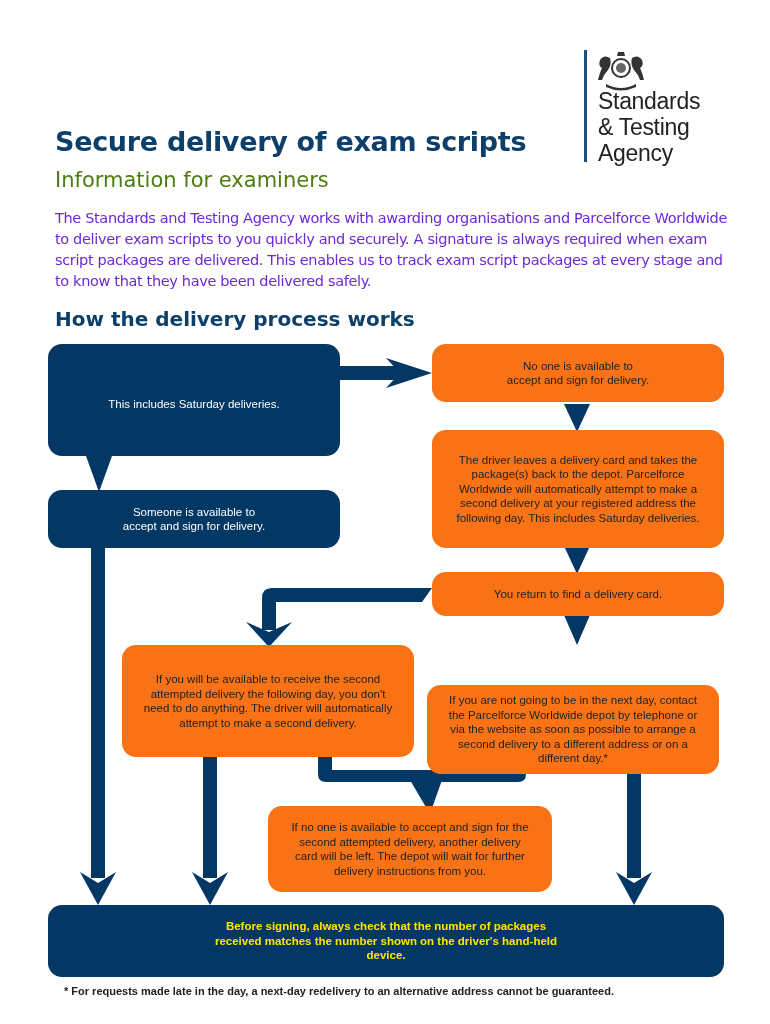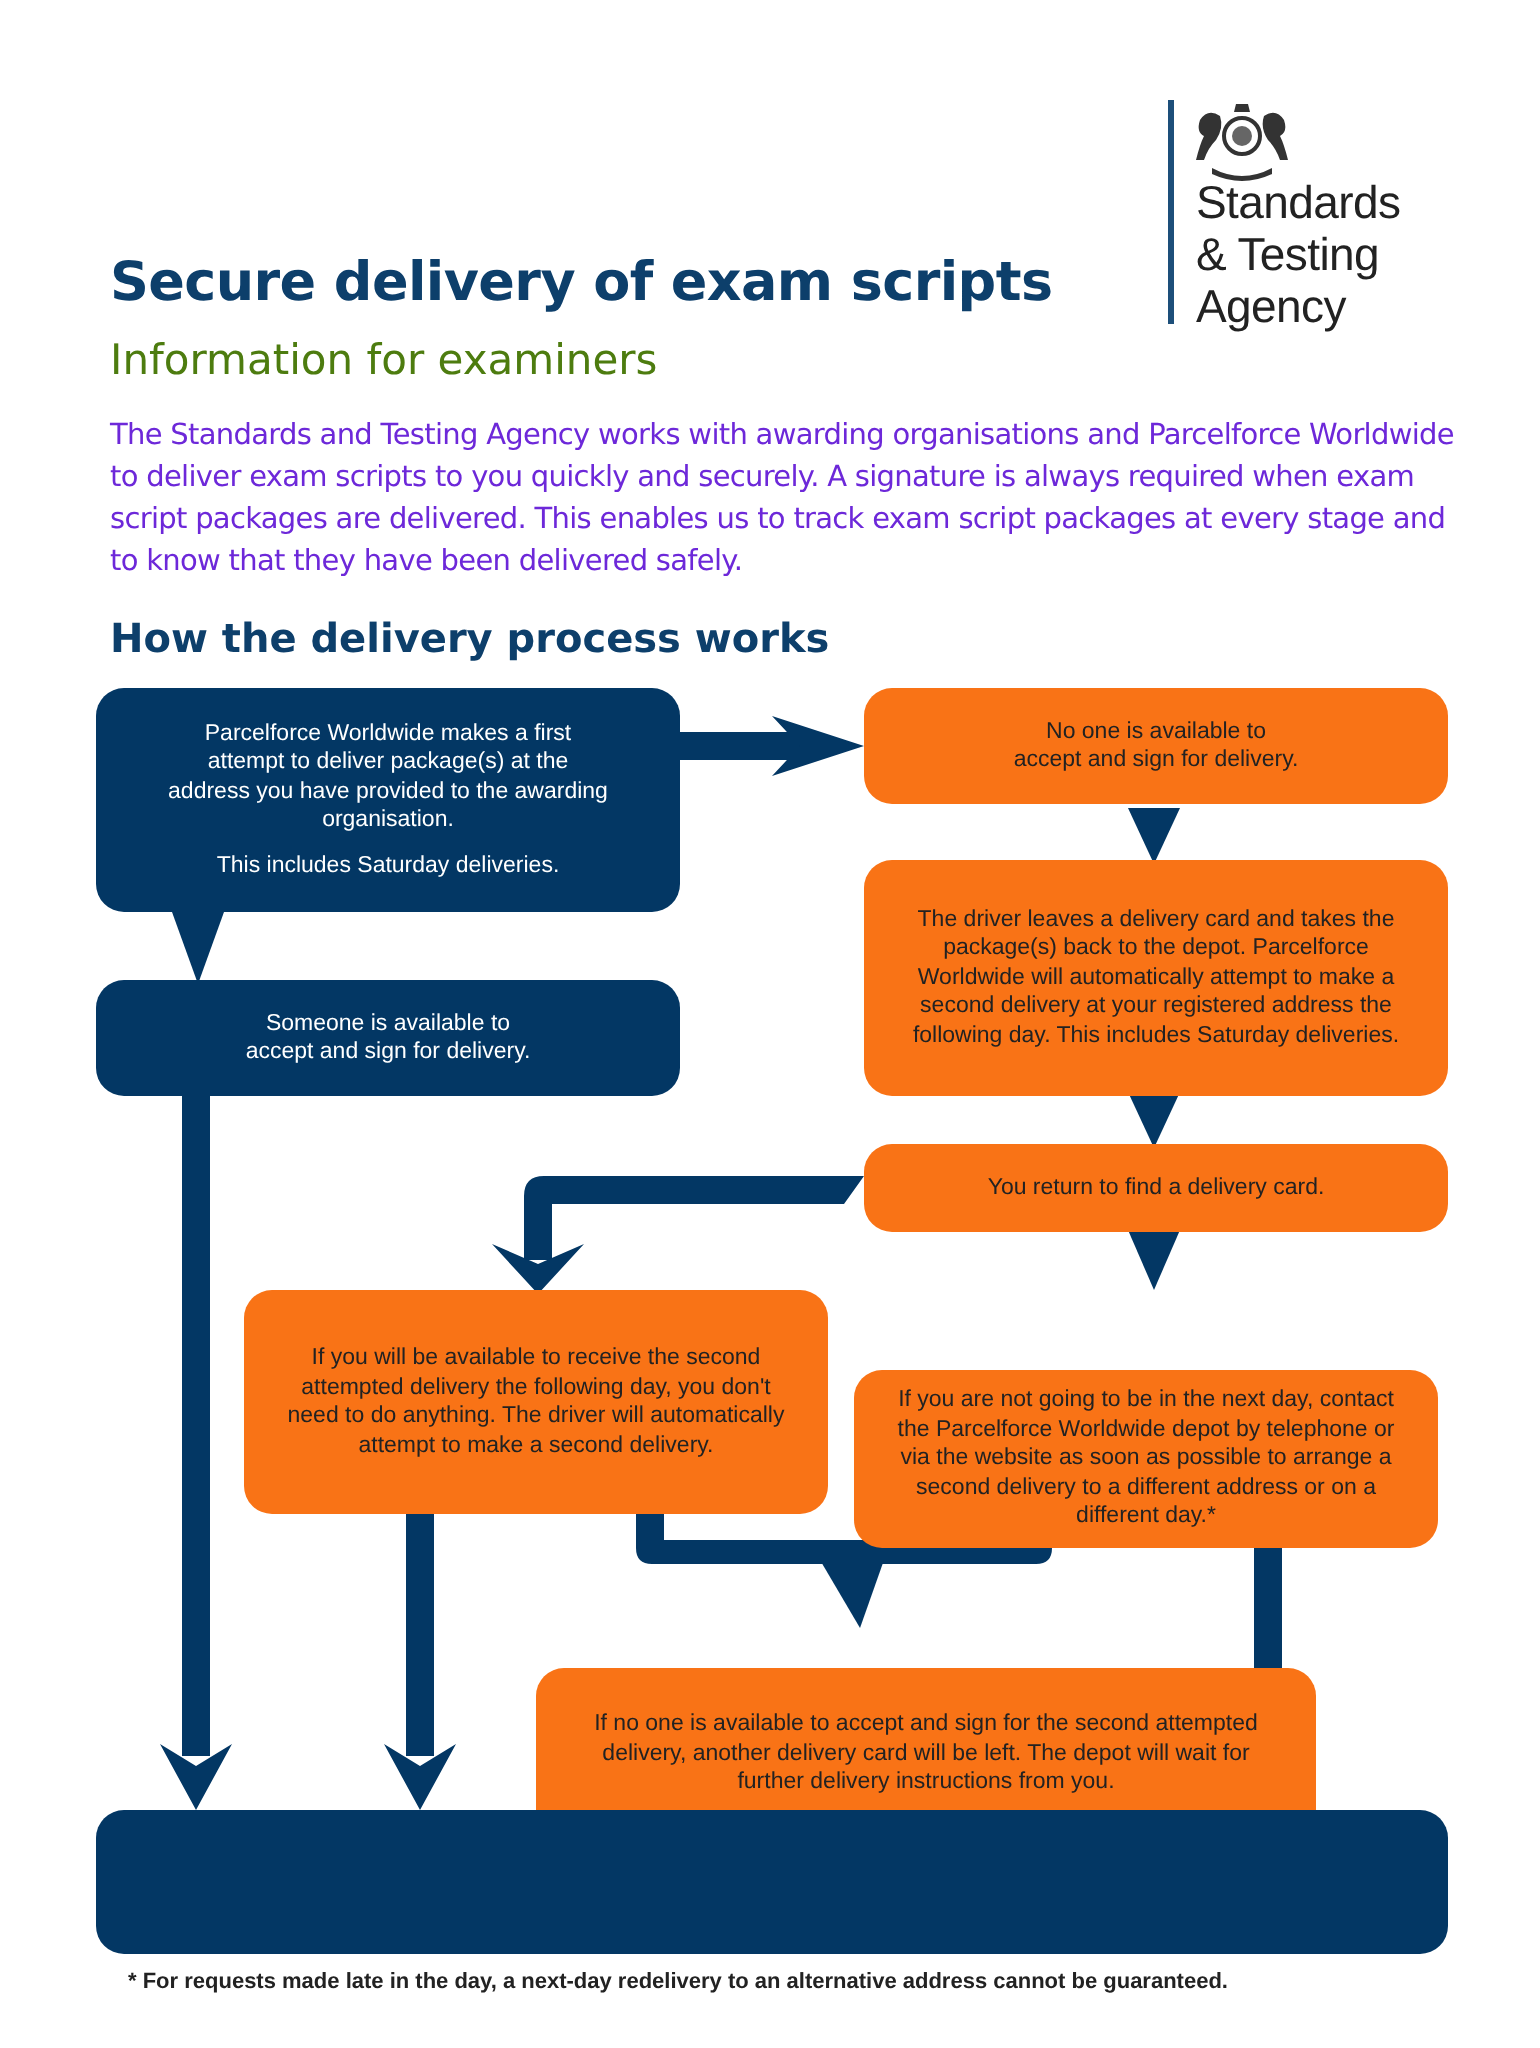"Parcelforce Worldwide makes a first" p { html: <p>Parcelforce Worldwide makes a first attempt to deliver package(s) at the address you have provided to the awarding organisation.</p> -> none }
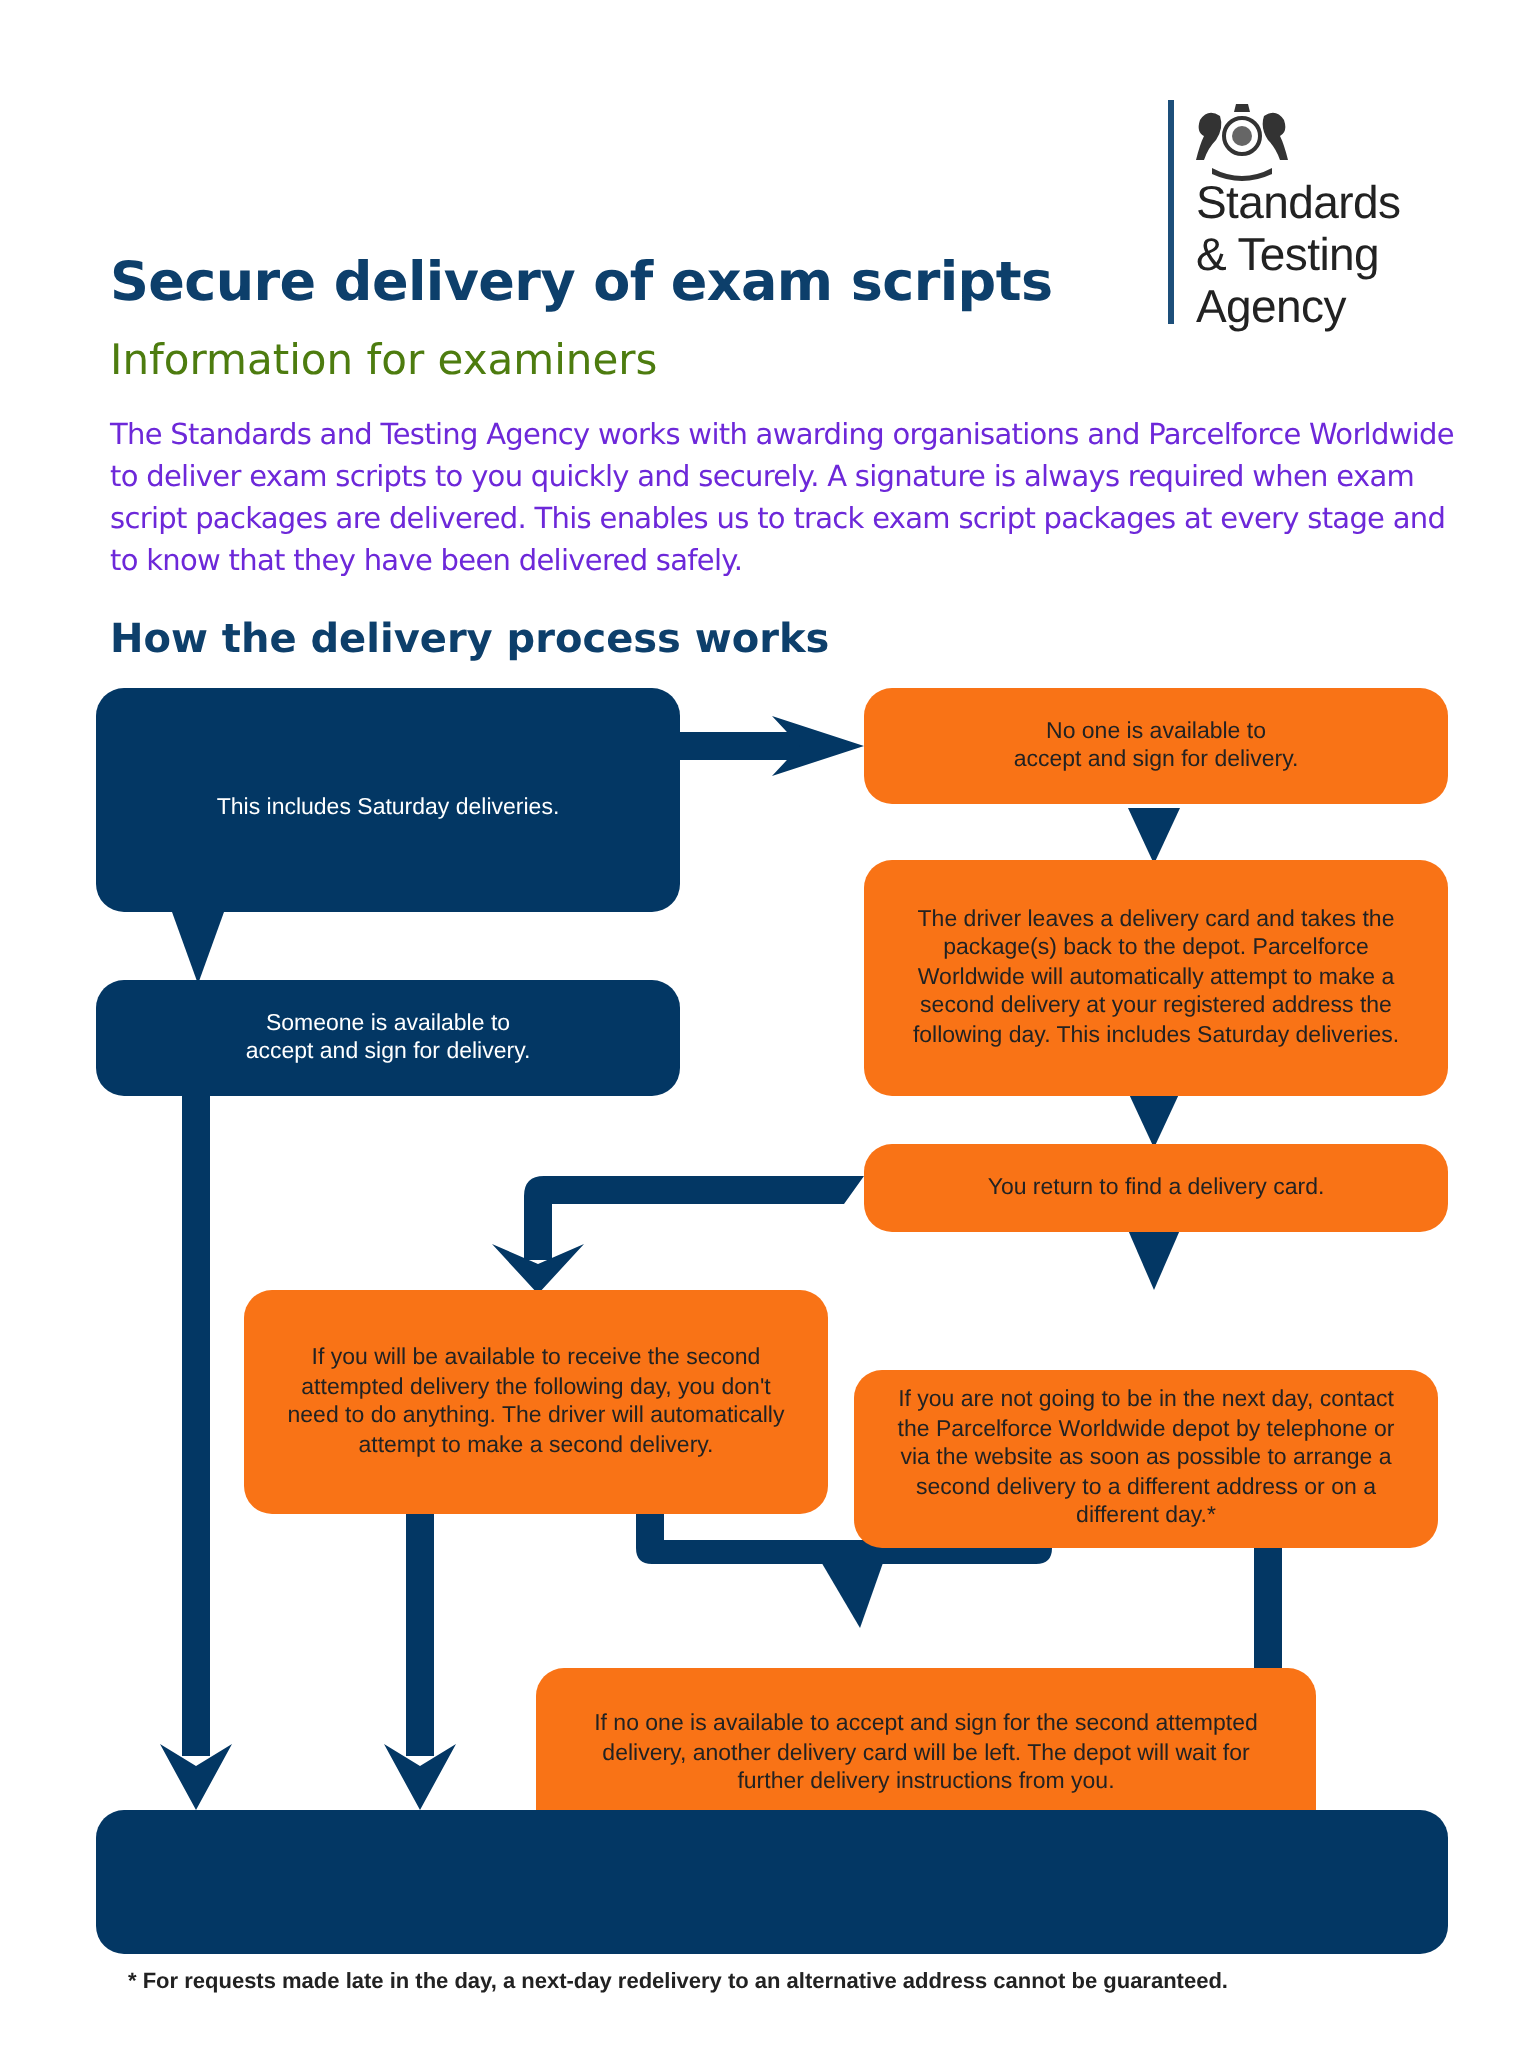"If no one is available" div.box { top: 834px -> 806px; width: 390px -> 284px }
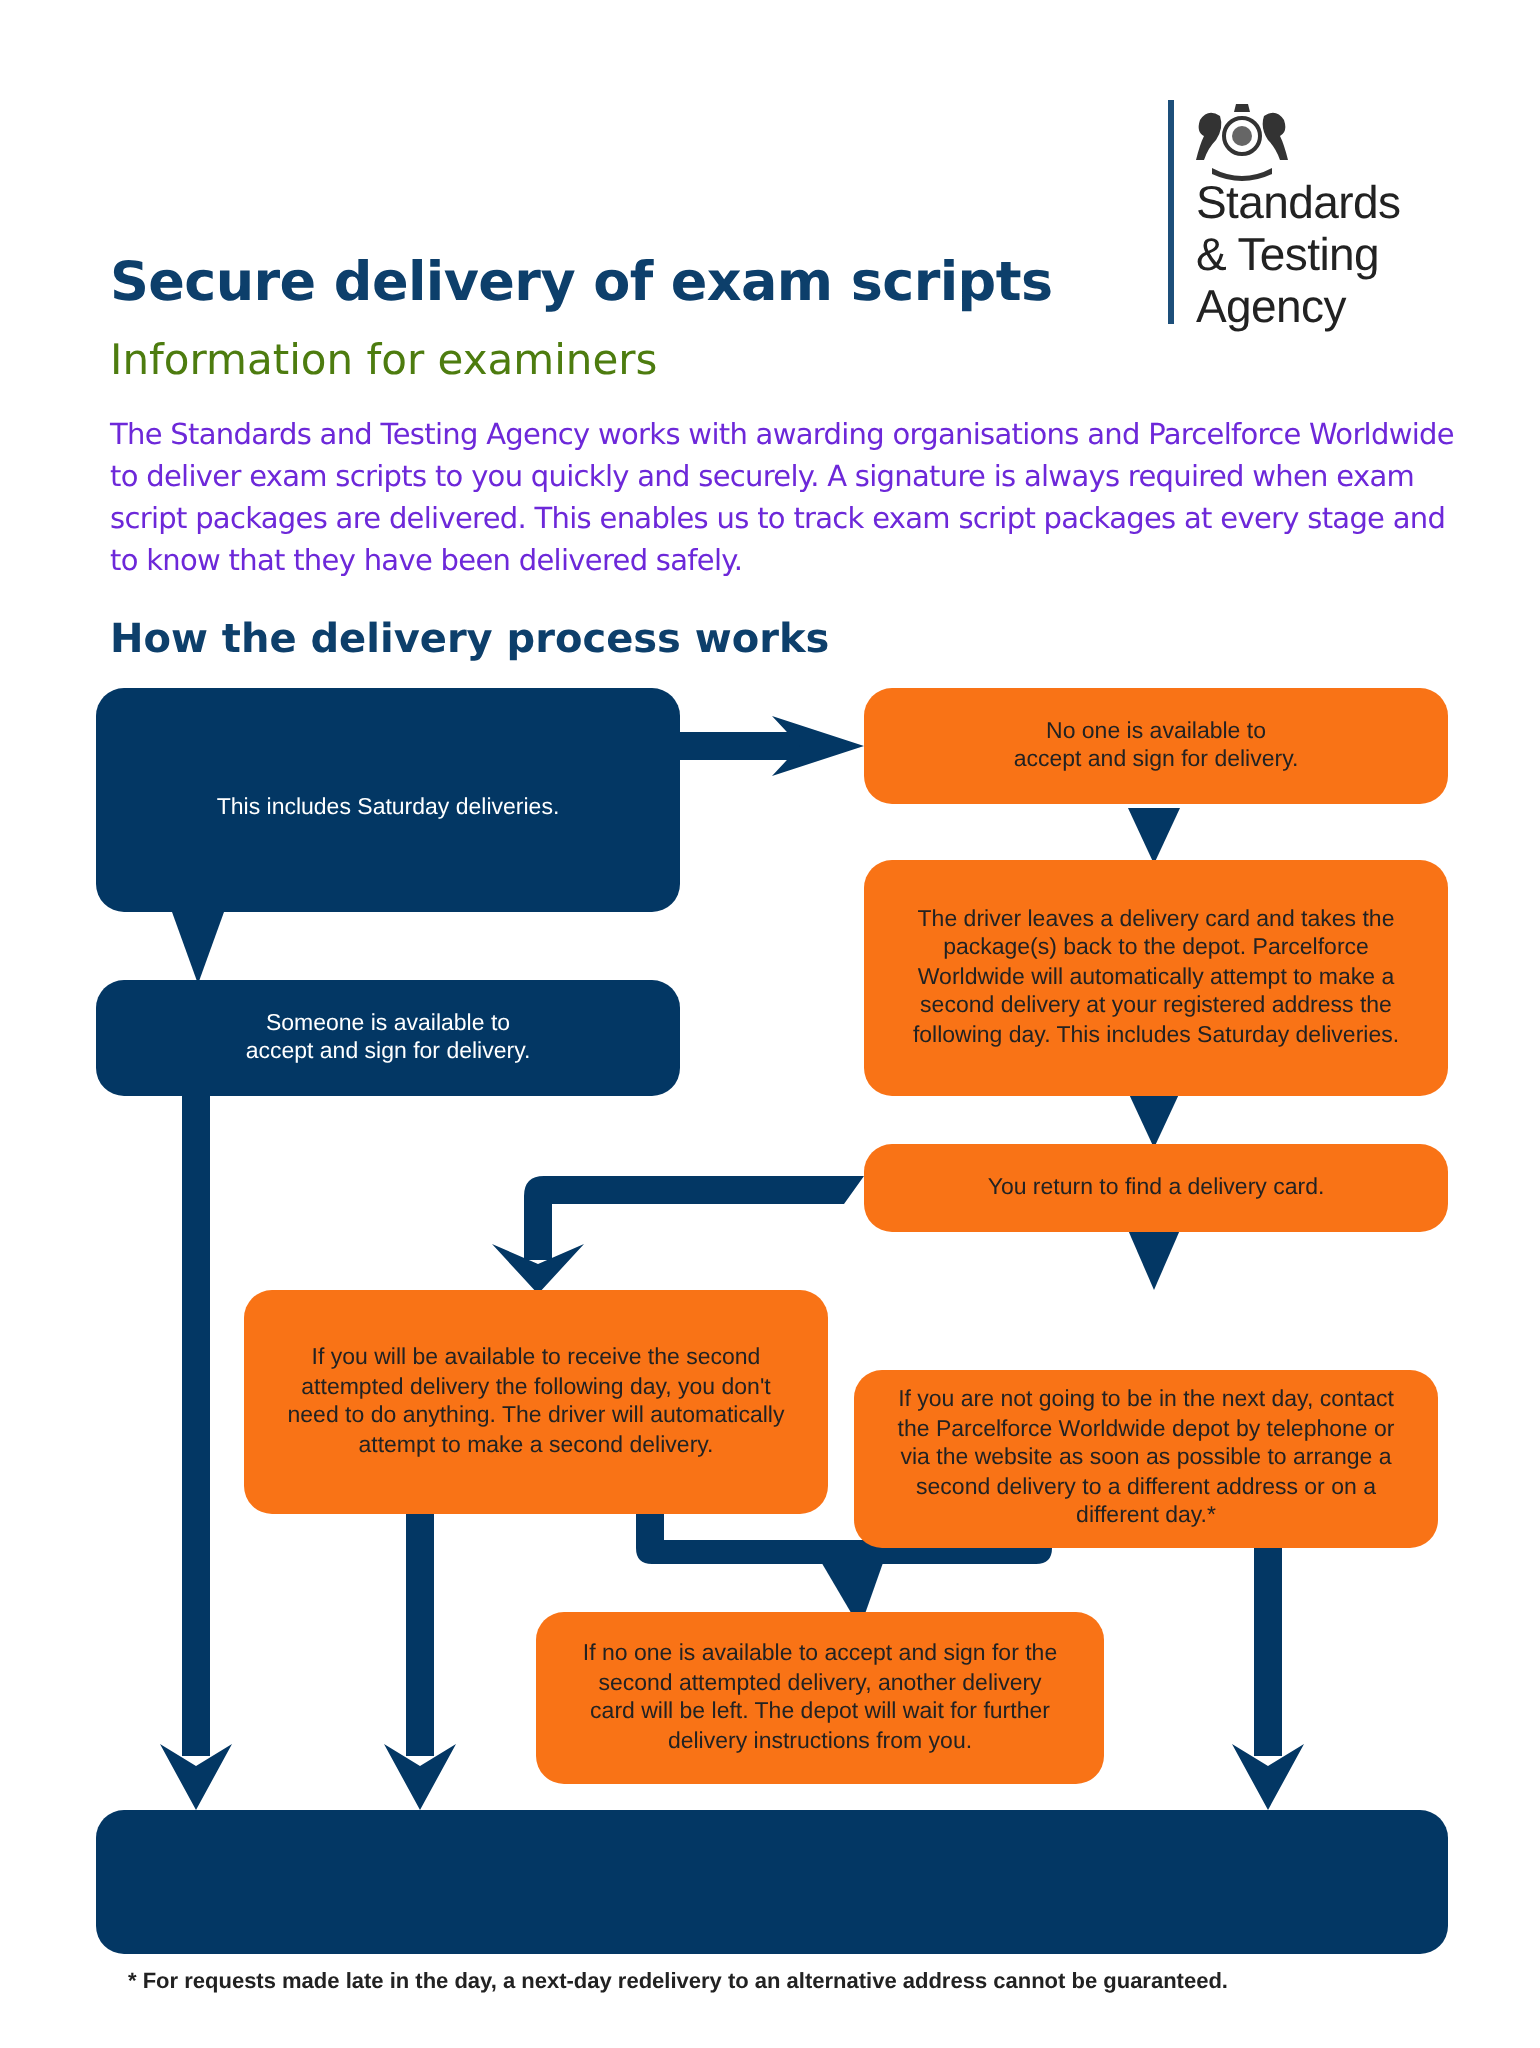"Before signing, always check that" p.hl { html: none -> <p>Before signing, always check that the number of packages received matches the number shown on the driver's hand-held device.</p> }
